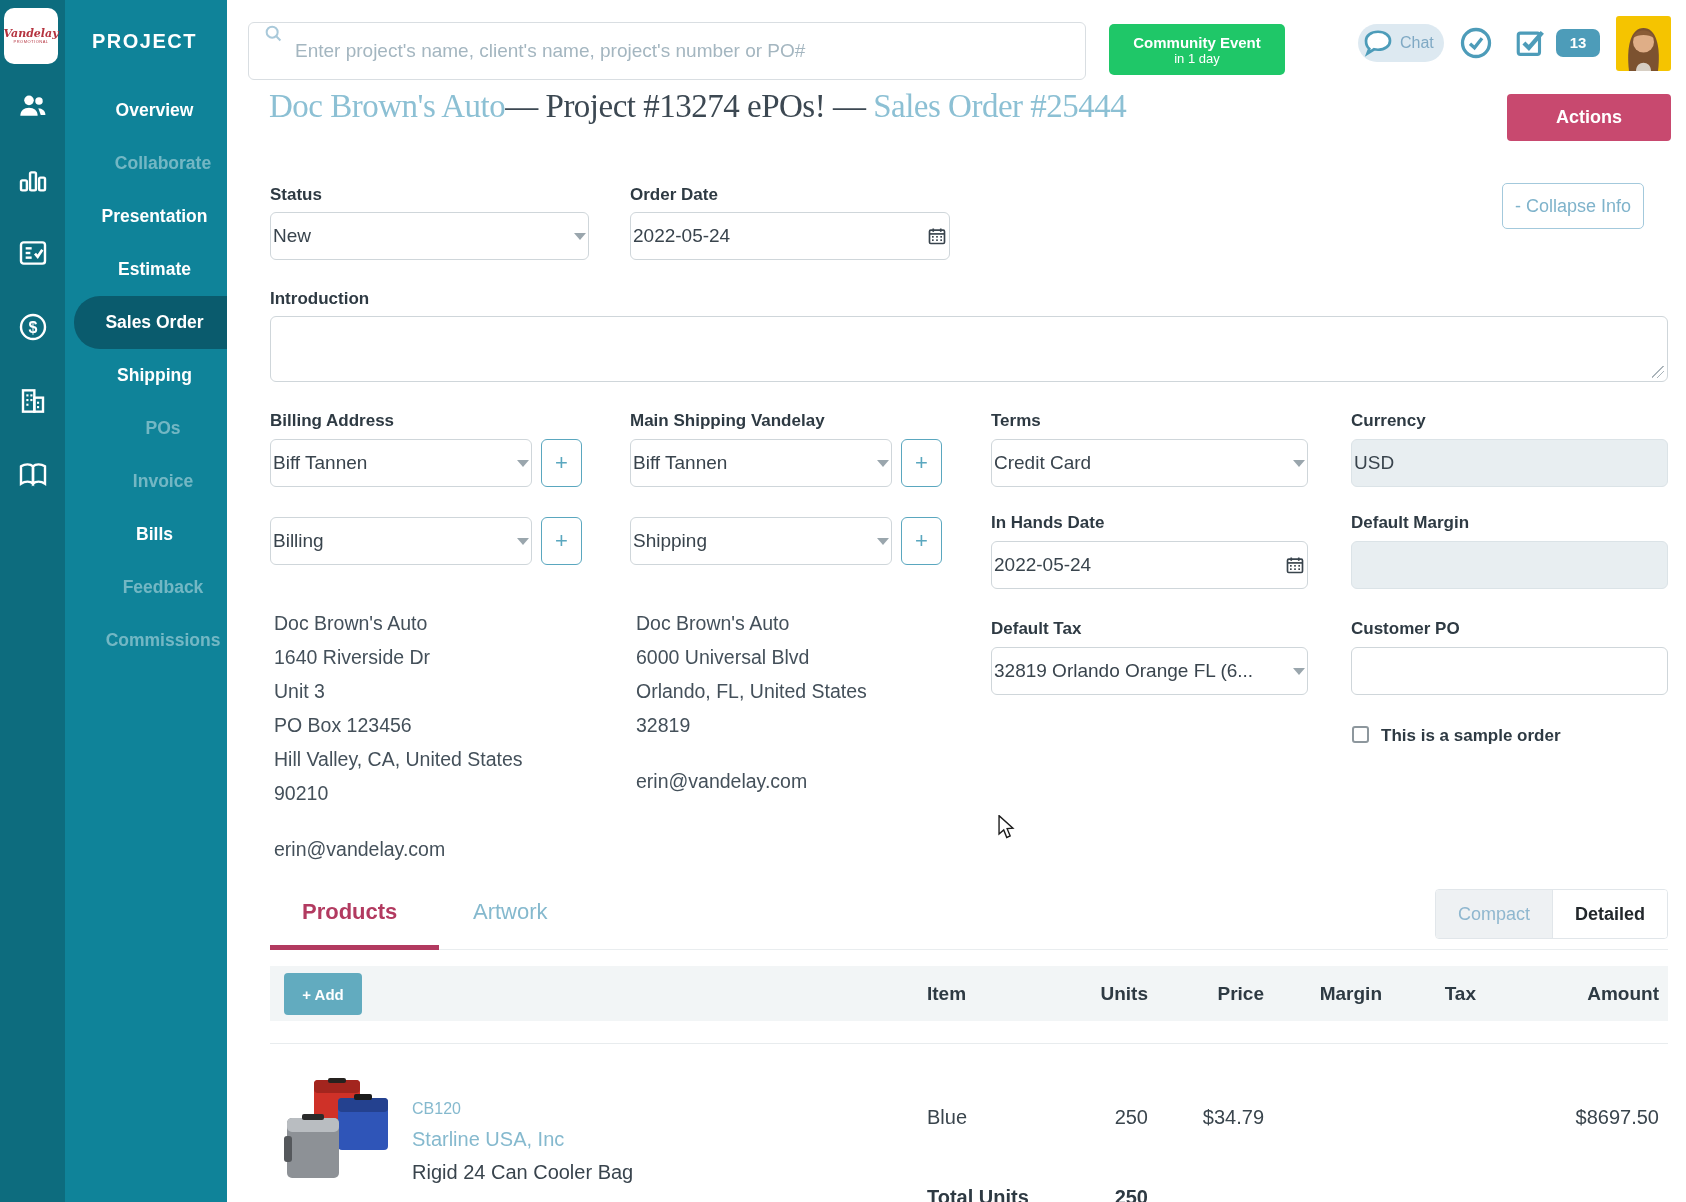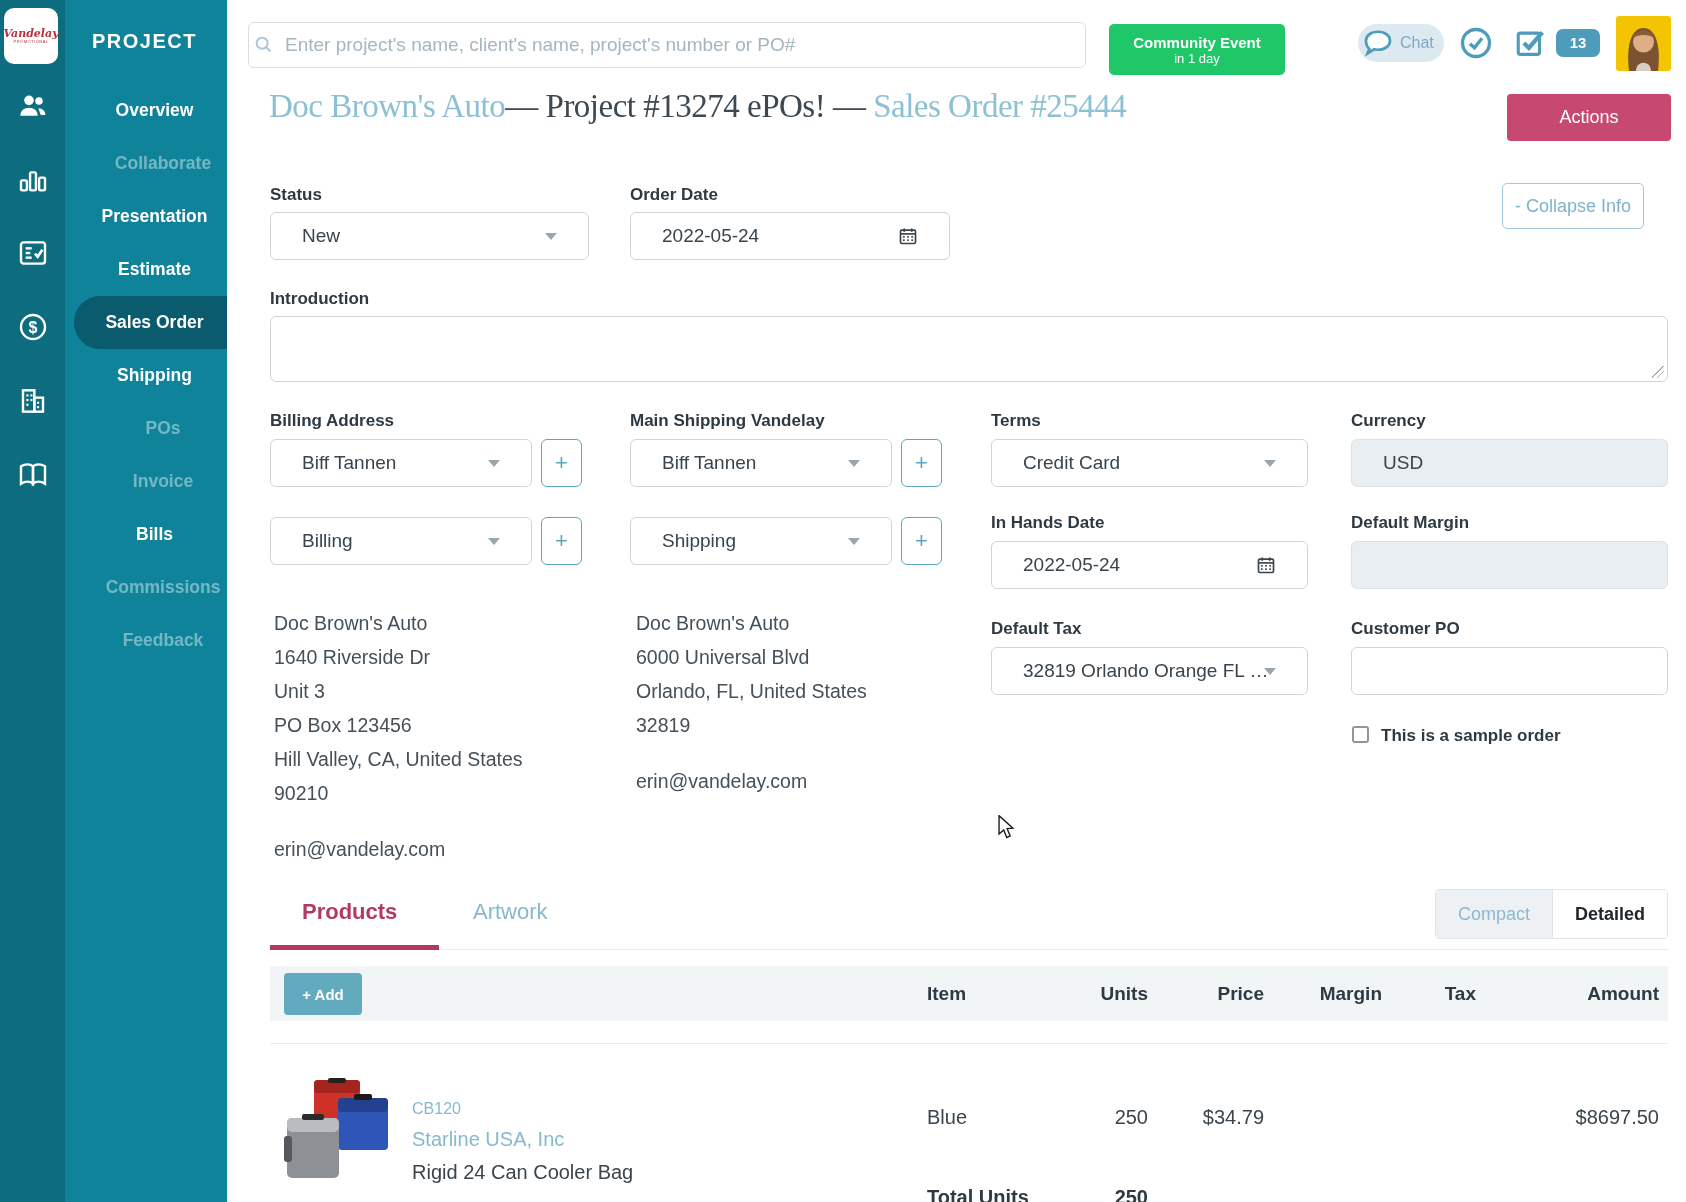"Enter project's name, client's name," .search { align-items: center -> none; height: 46px -> 58px; padding-left: 4px -> 14px }
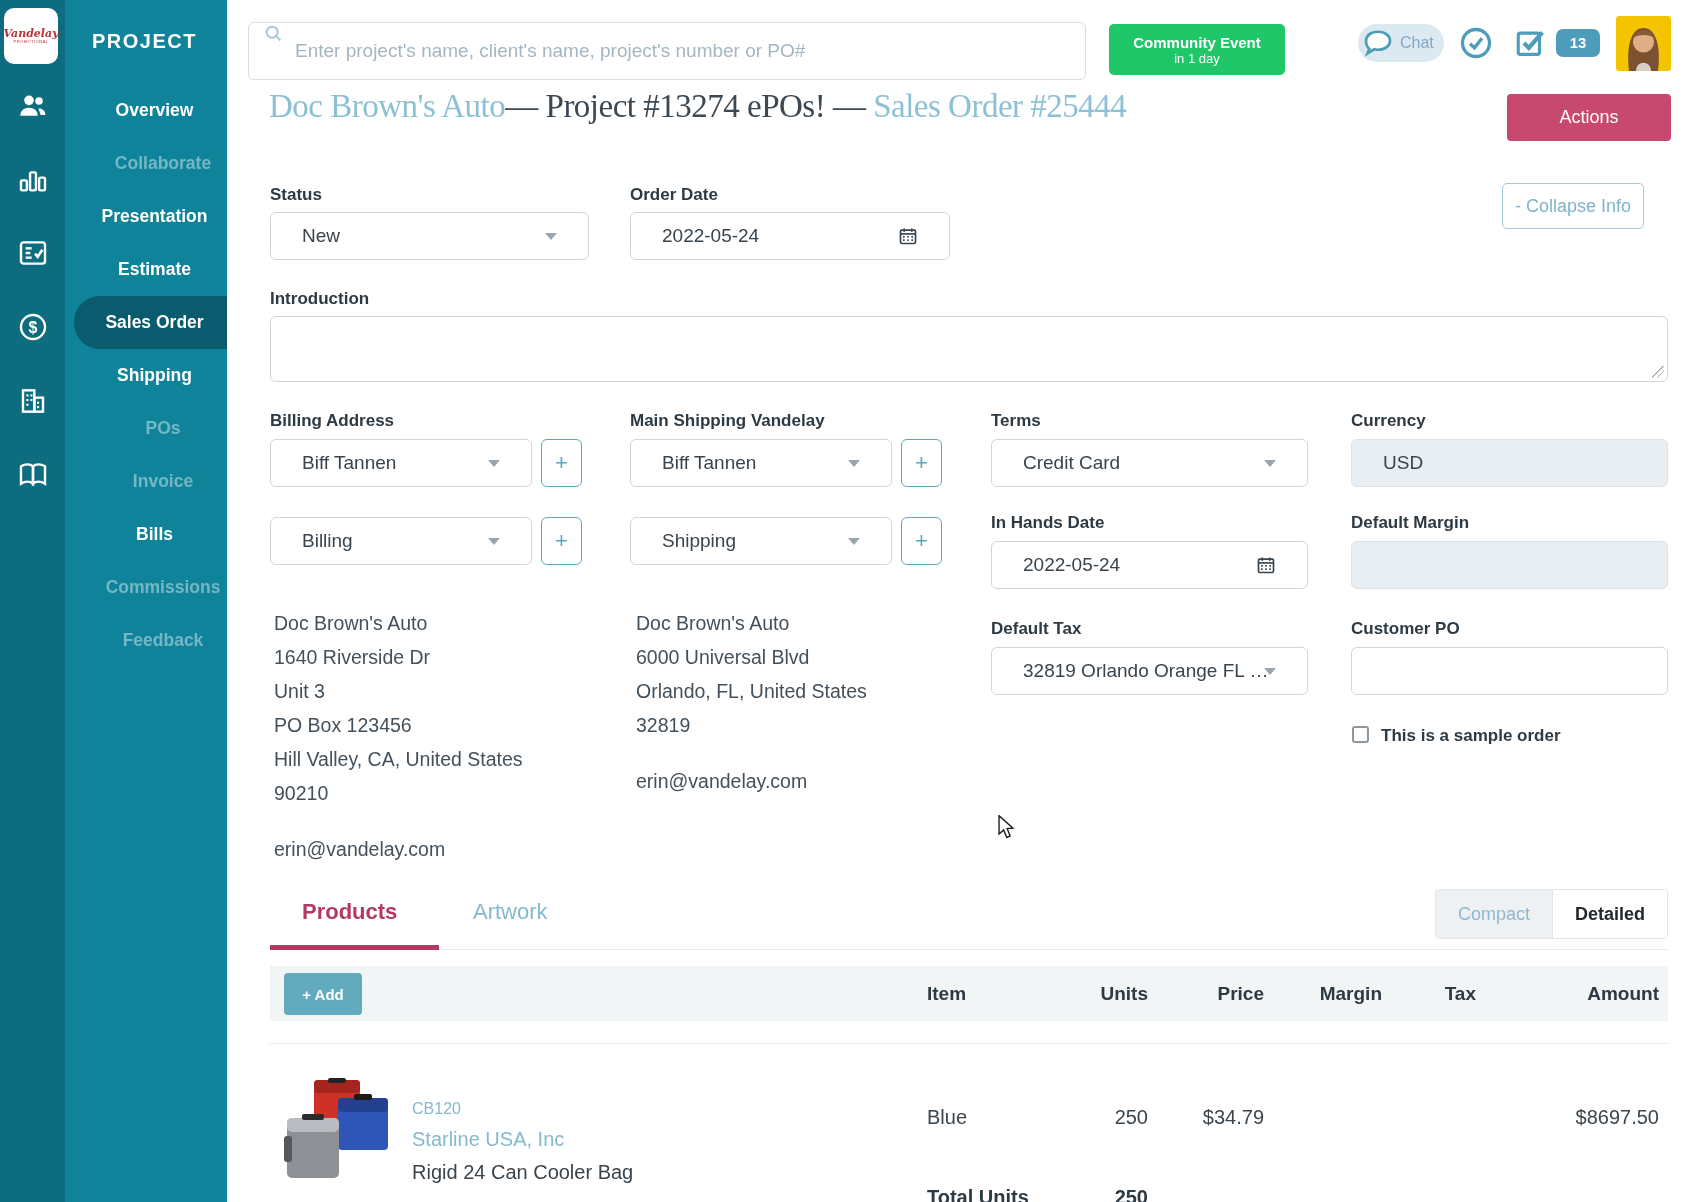"Actions" .btn-actions { font-weight: normal -> bold }
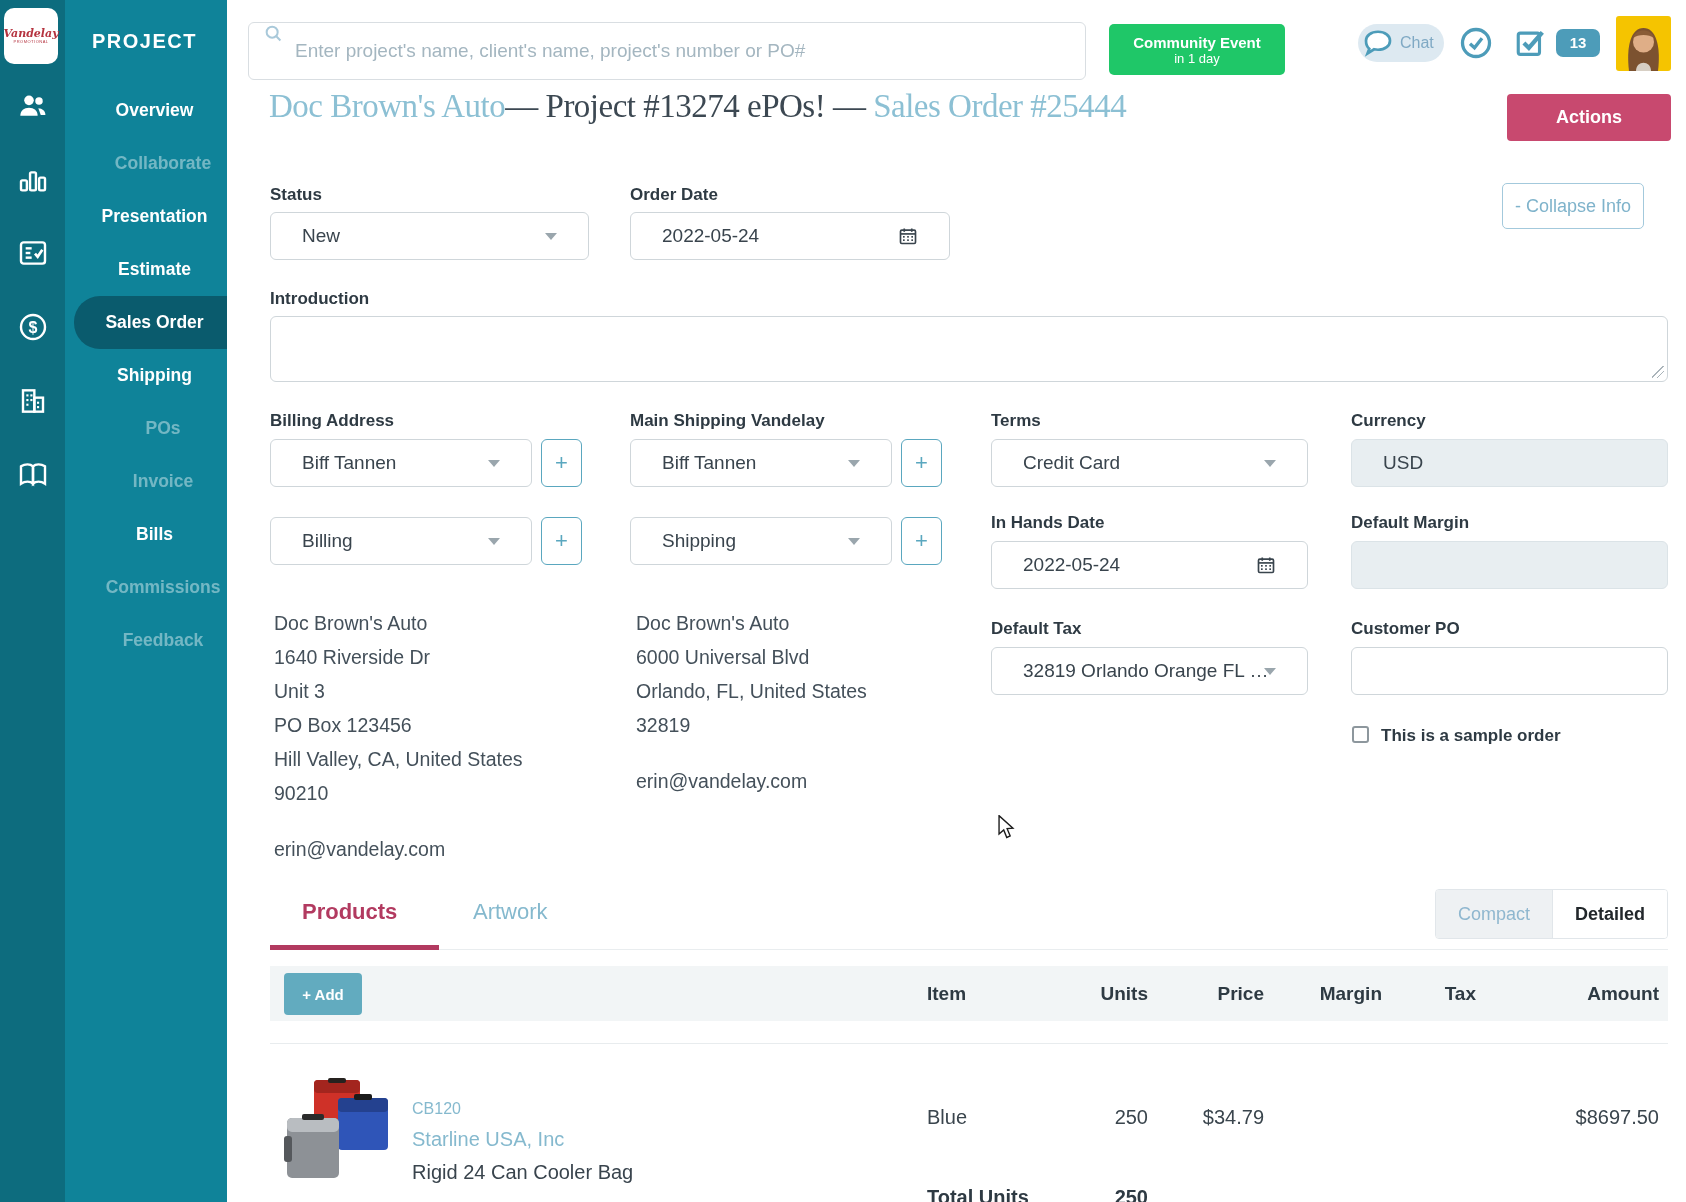"New" .select, .tinput { padding: 0 31px -> 0 2px }
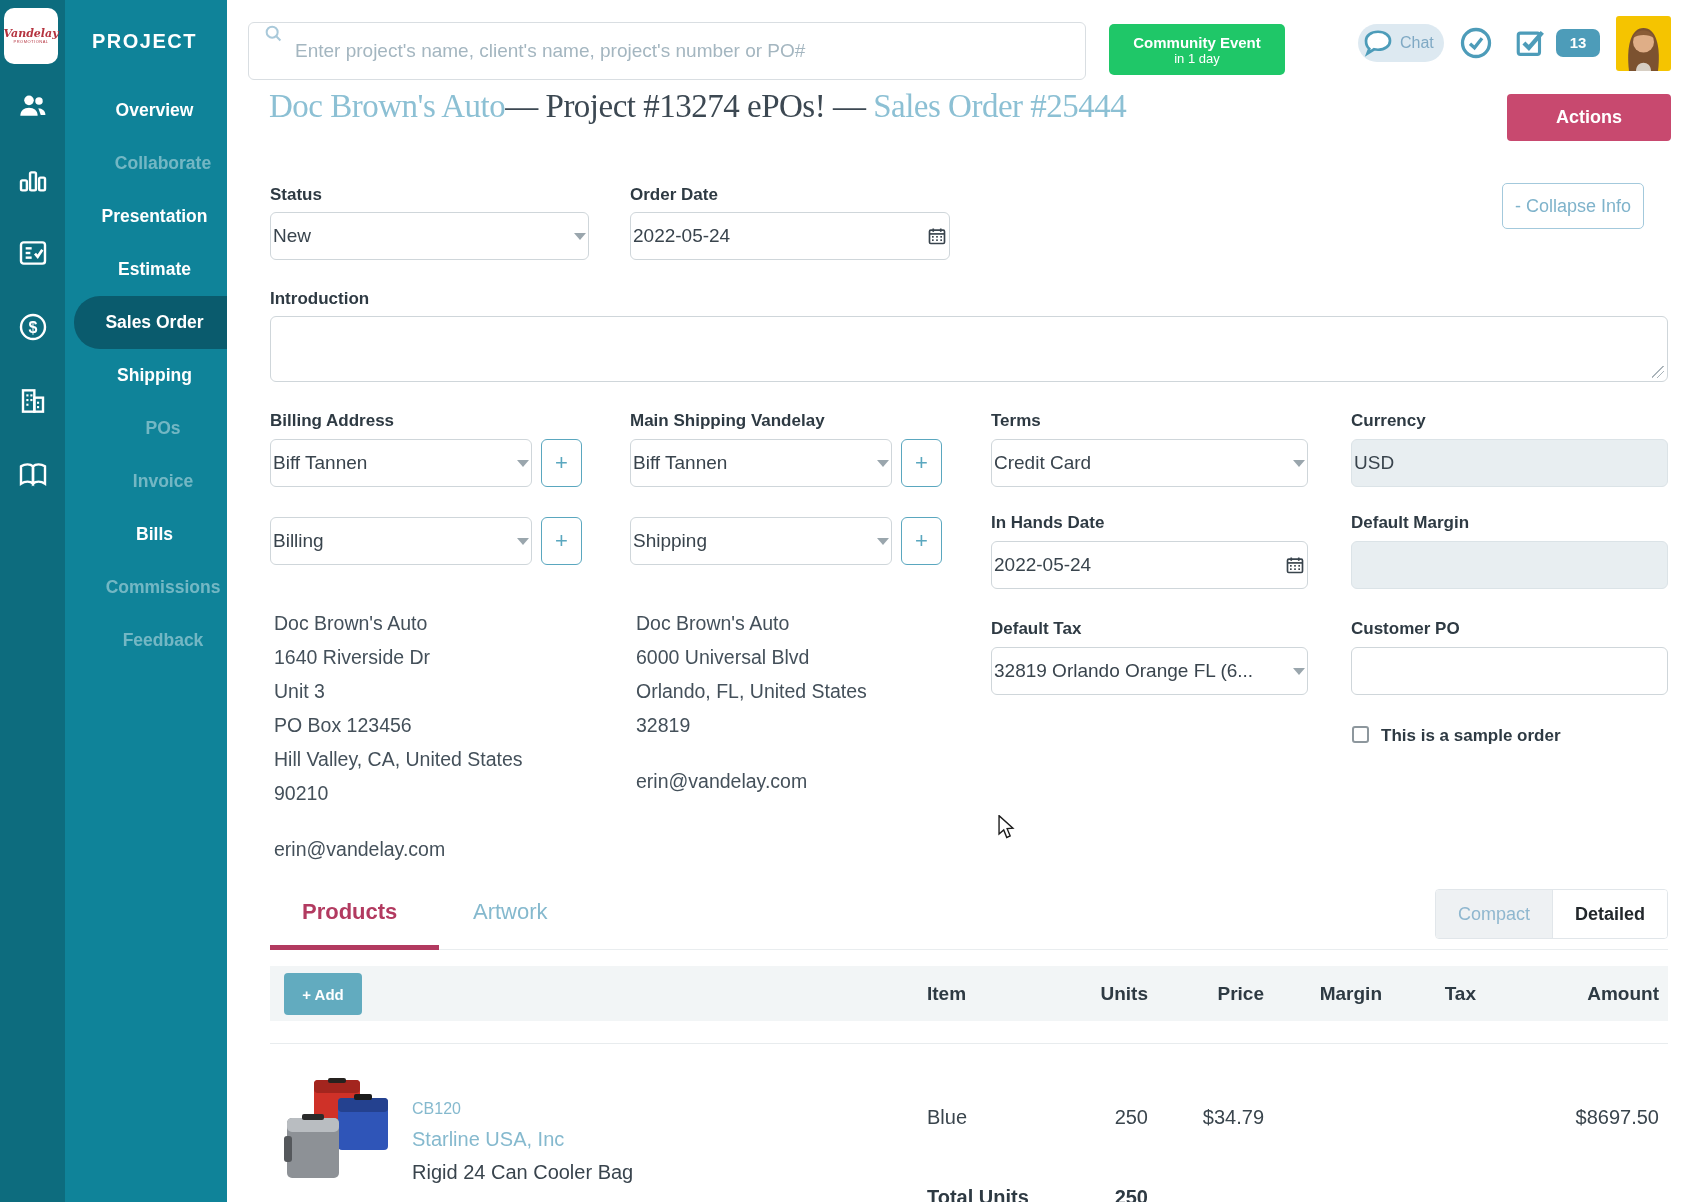"Commissions" div.nav-item { order: before "Feedback" -> after "Feedback" }
